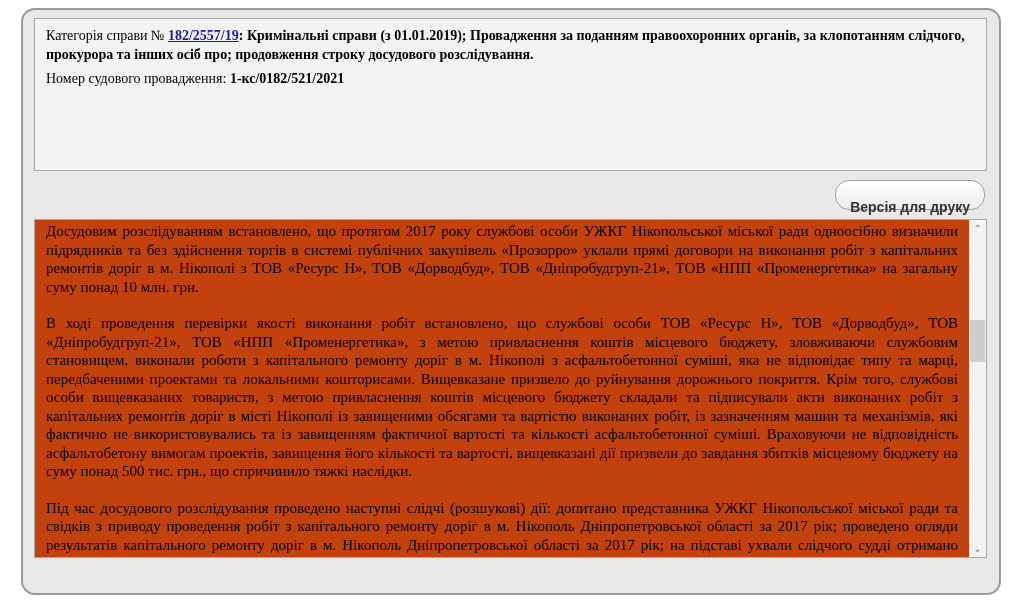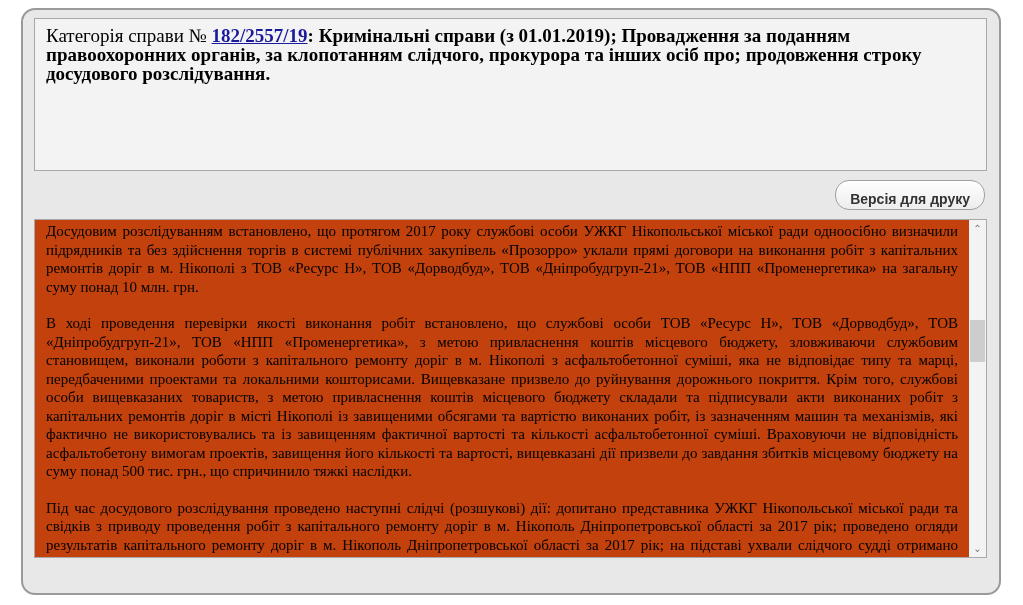"Категорія справи № 182/2557/19:" .info-box { font-size: 19px -> 14px }
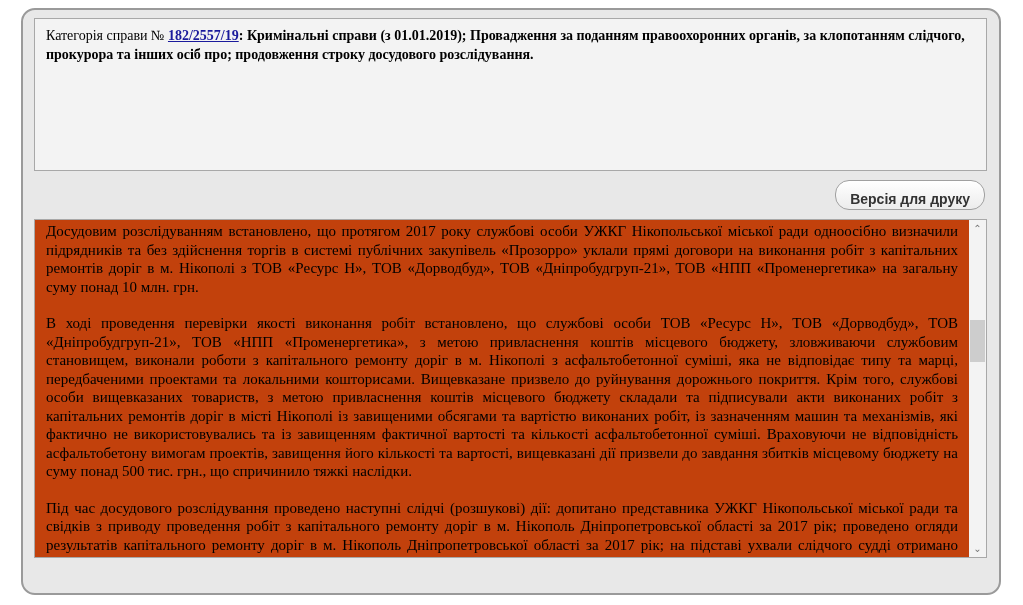"Номер судового провадження:" div.info-line { html: none -> <div> <span>Номер судового провадження: </span><b>1-кс/0182/521/2021</b> </div> }
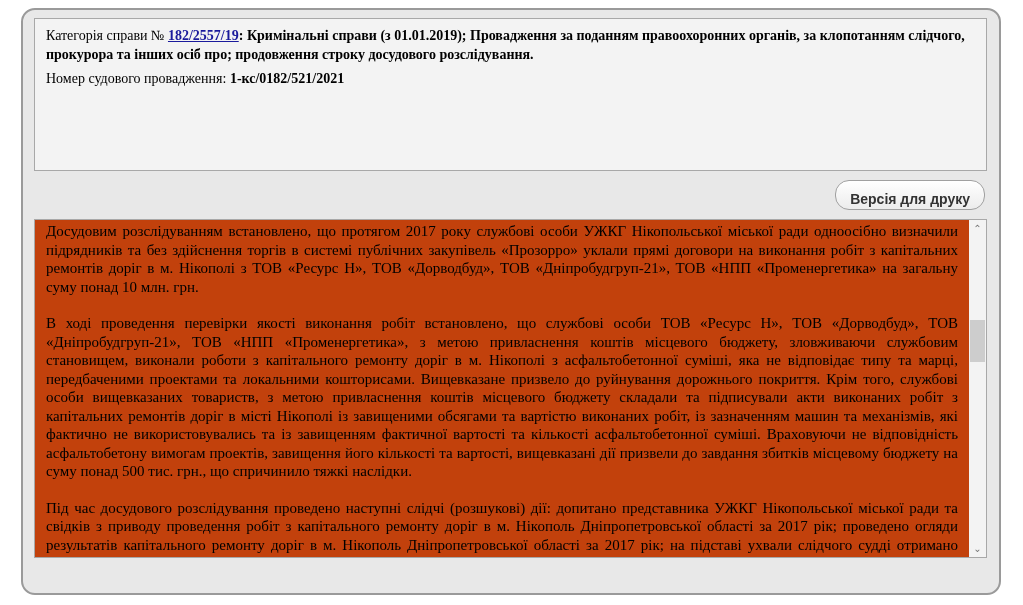"Версія для друку" .print-btn { padding: 4px 14px -> 12px 14px }
